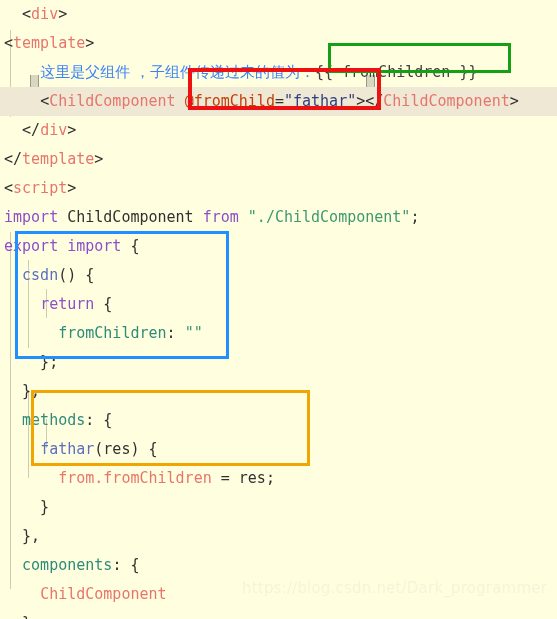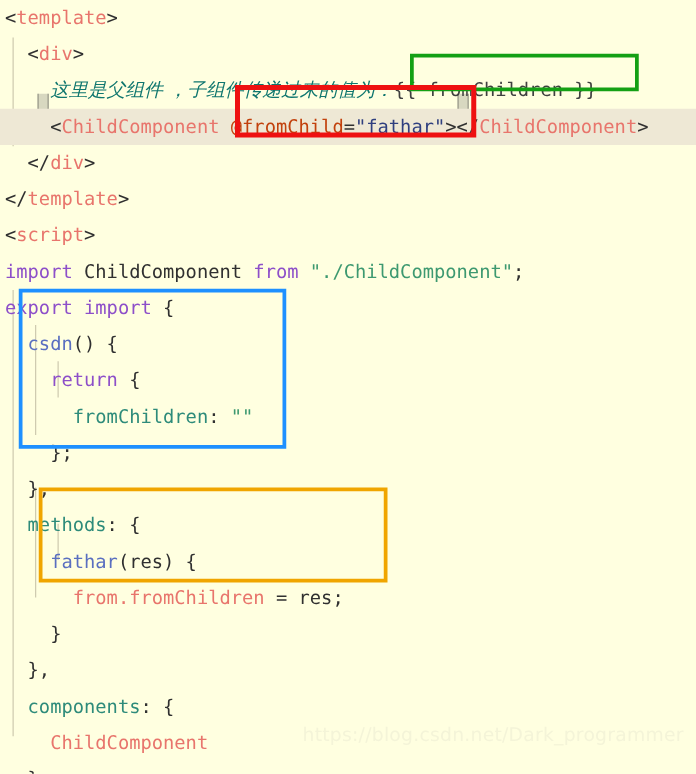"<template>" div.code-line { order: before "<div>" -> after "<div>" }
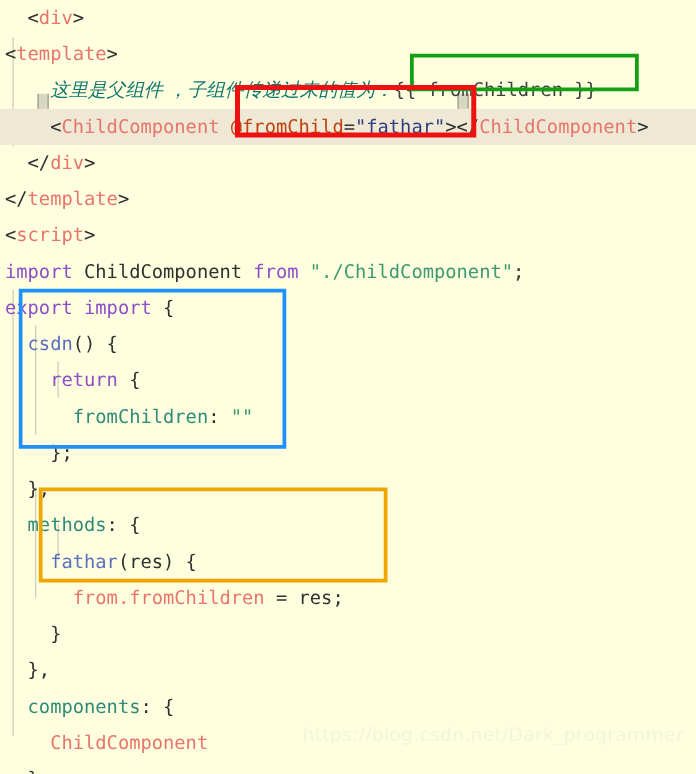"这里是父组件 ，子组件传递过来的值为：" .tok-cjk { color: #0f766e -> #3b82f6; font-style: italic -> none }
